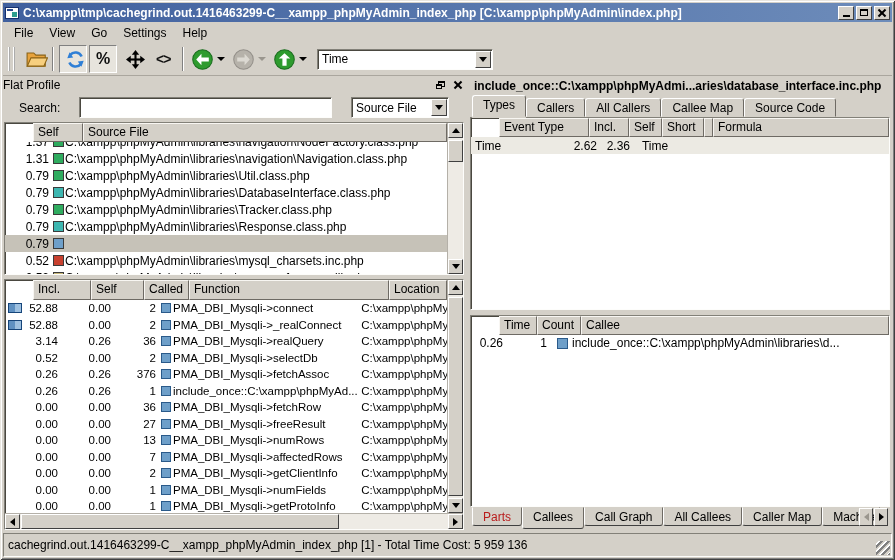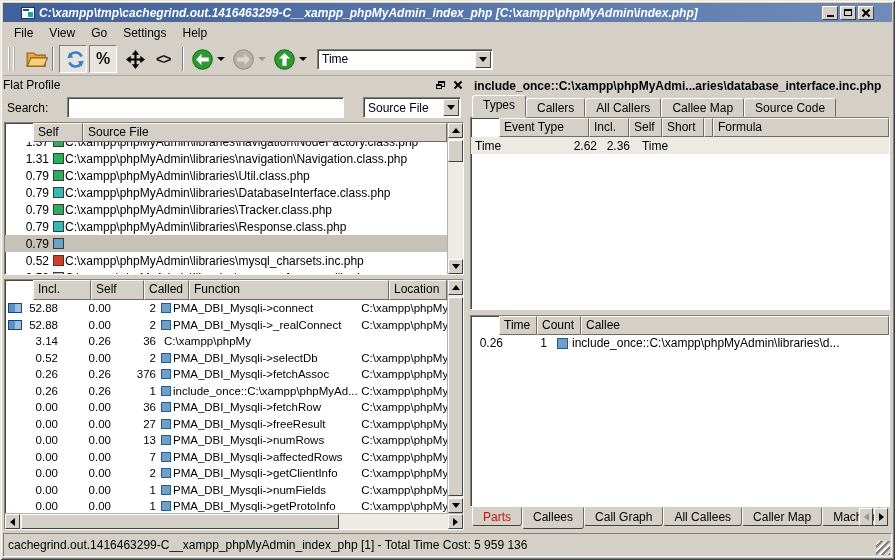"C:\xampp\tmp\cachegrind.out.1416463299-C" .titlebar { font-style: italic -> none; padding: 0 18px -> 0 2px }
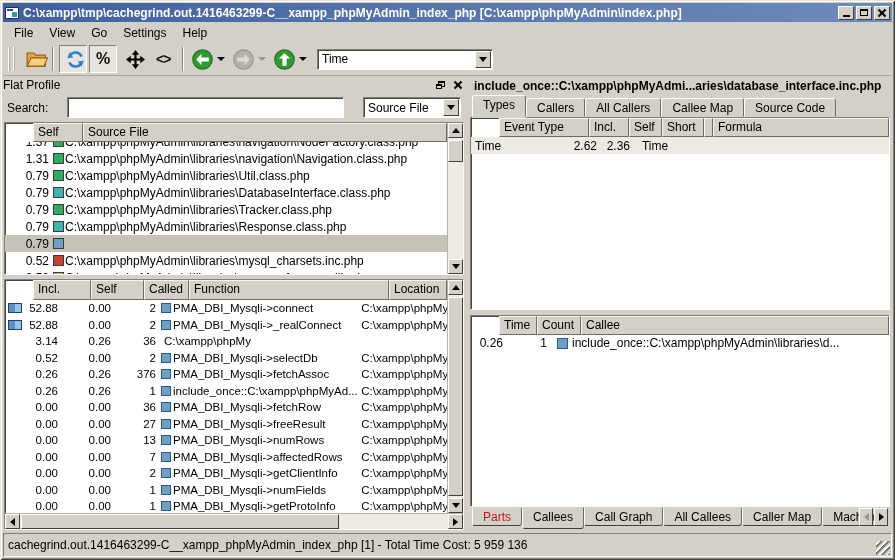"Search:" .search-row { padding: 2px 4px -> 2px 16px }
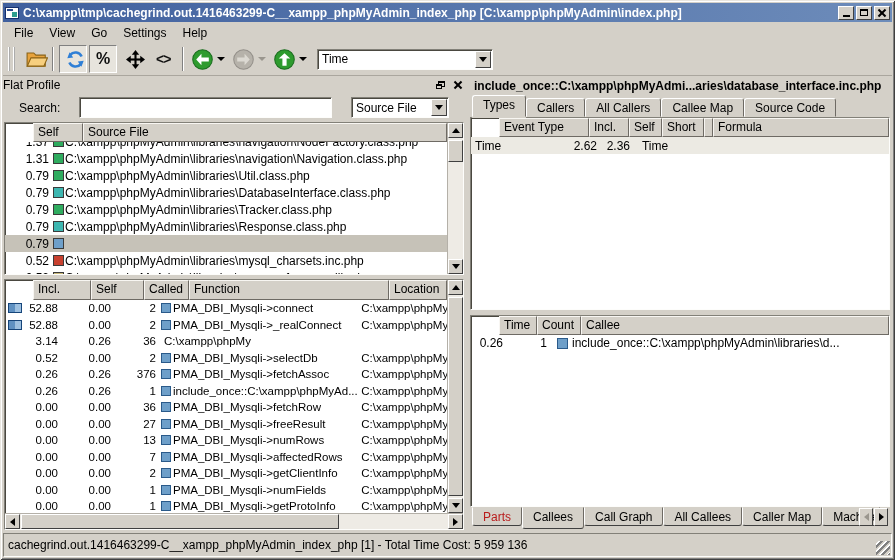"PMA_DBI_Mysqli->realQuery" span.fname { html: none -> <span> <span></span> <span>PMA_DBI_Mysqli-&gt;realQuery</span> </span> }
